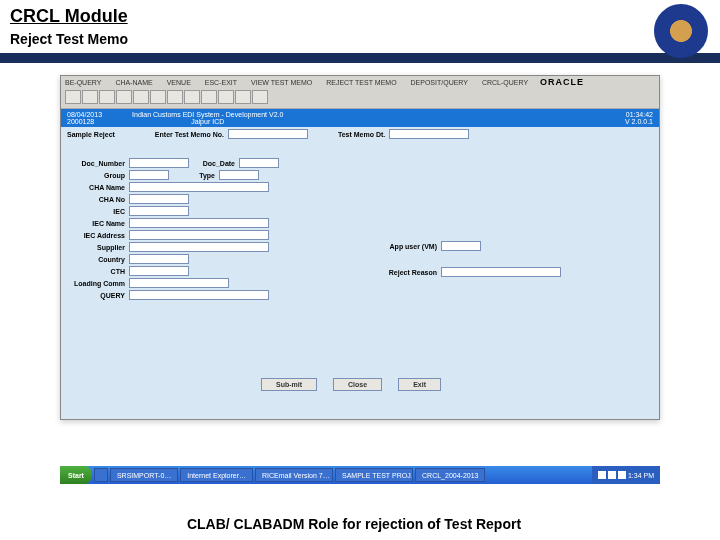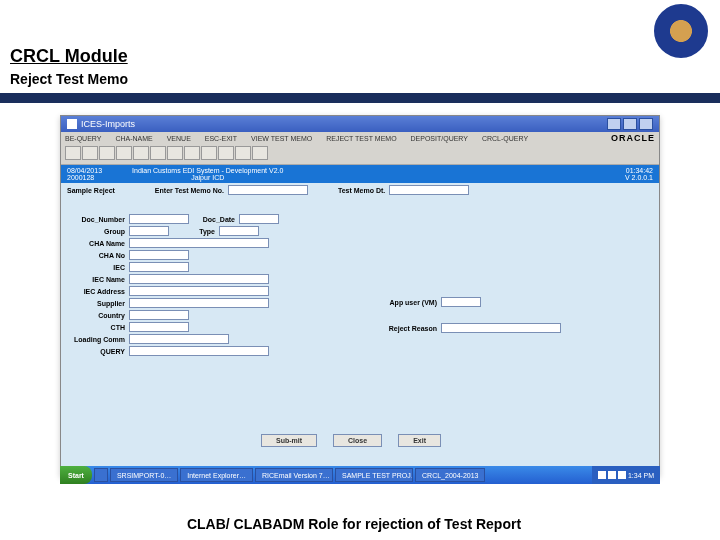"CRCL Module" .header h1 { margin-top: 40px -> none }
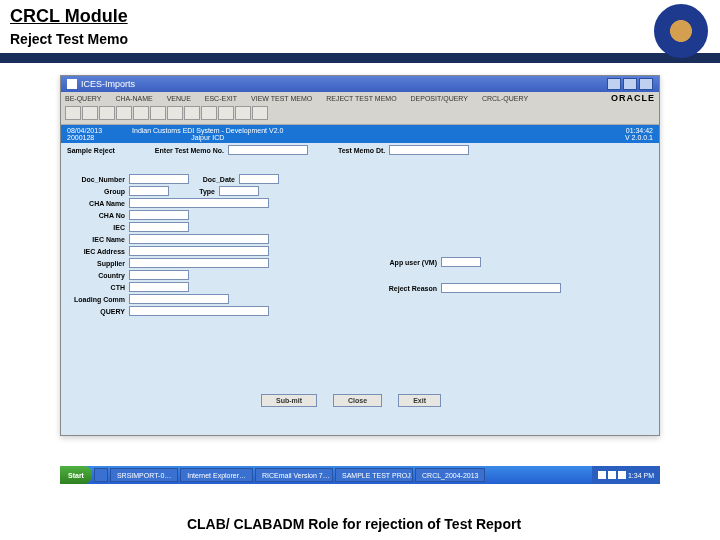"ICES-Imports" div.titlebar { html: <div> <span></span> <span>ICES-Imports</span> <div> <span></span> <span></span> <span></span> </div> </div> -> none }
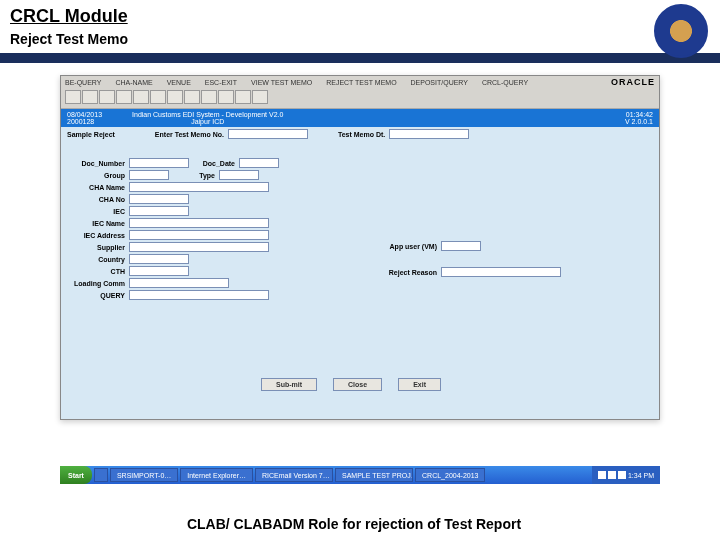"ORACLE" .menubar { justify-content: space-between -> none }
